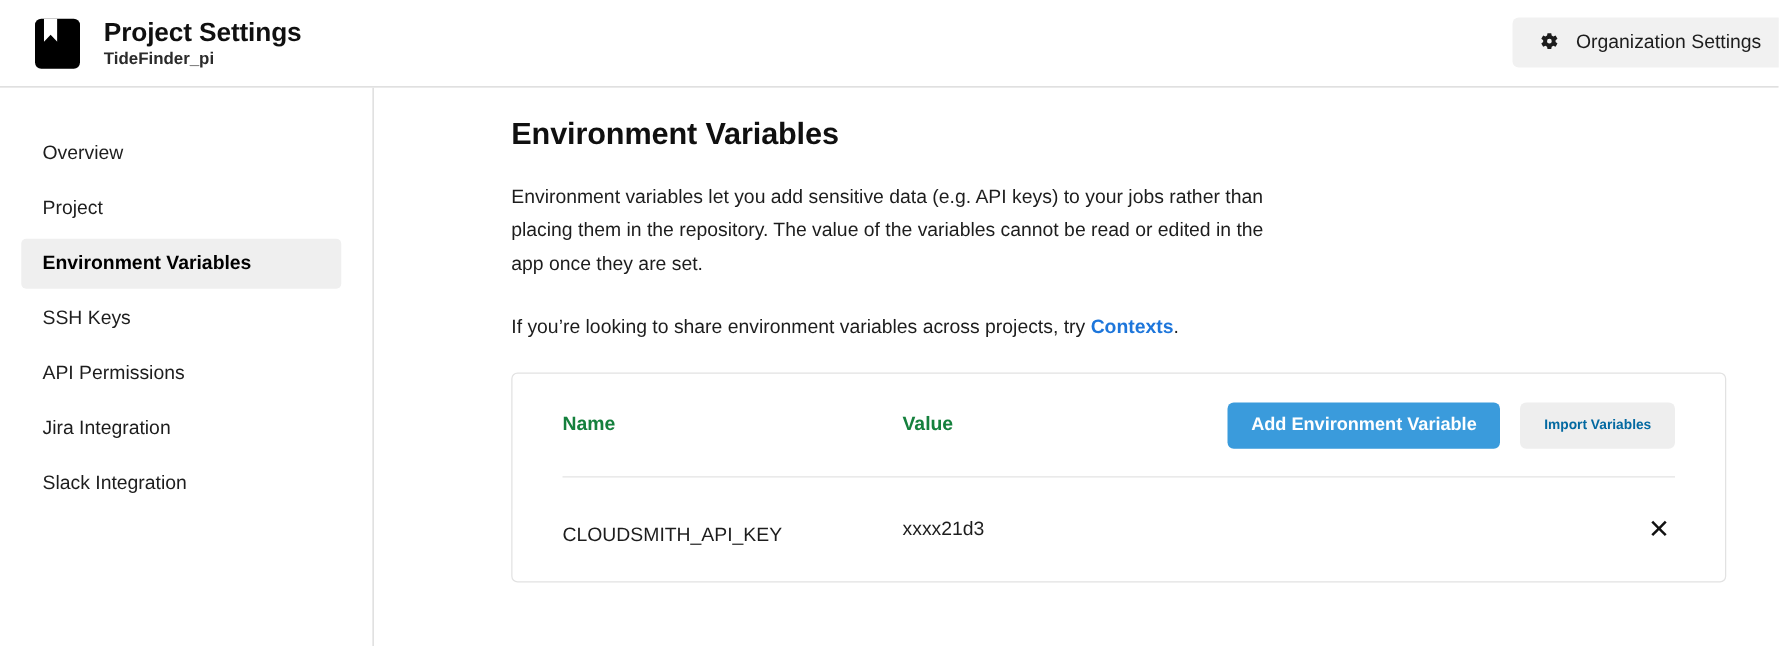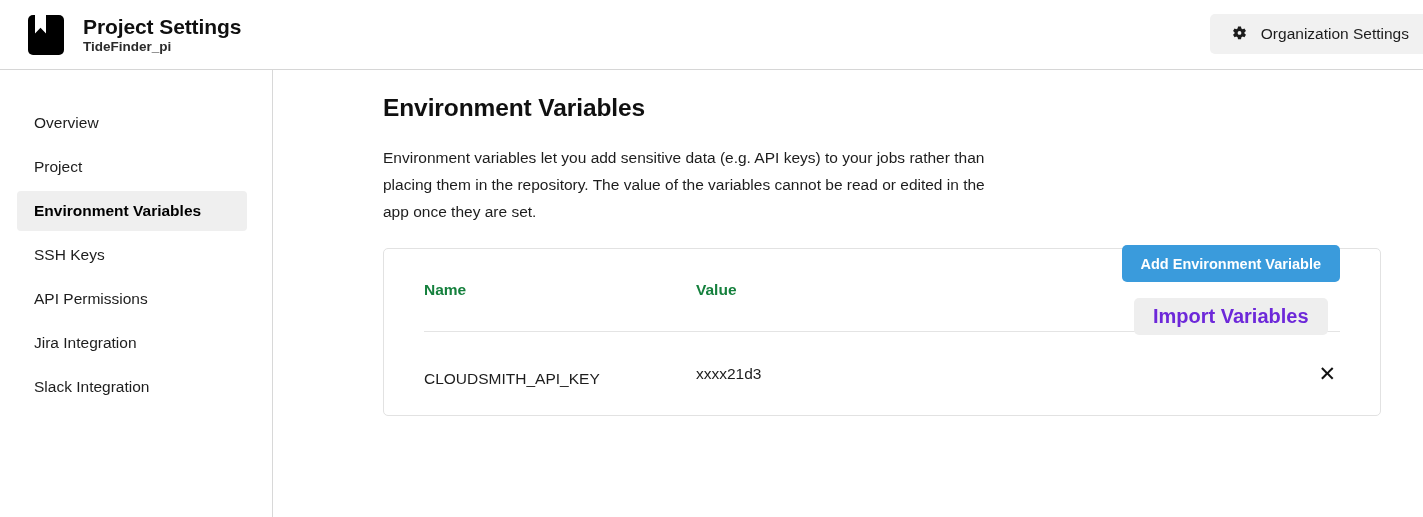"Overview" #sidebar { width: 273px -> 299px }
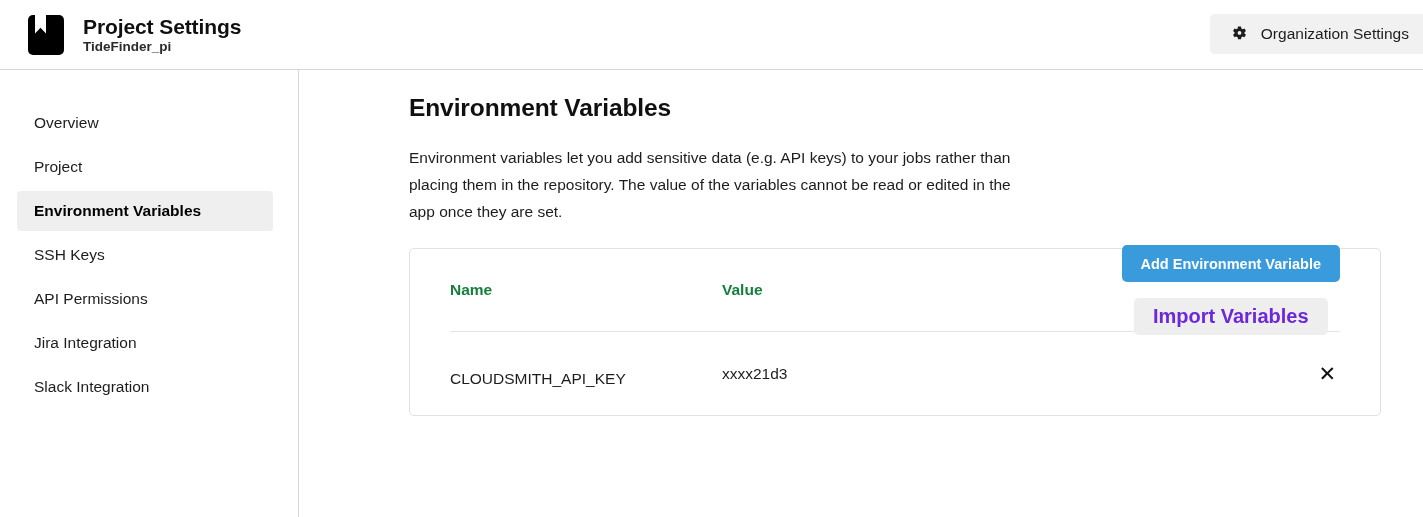"If you’re looking to share" p { html: none -> <p><span>If you’re looking to share environment variables across projects, try </span><a>Contexts</a><span>.</span></p> }
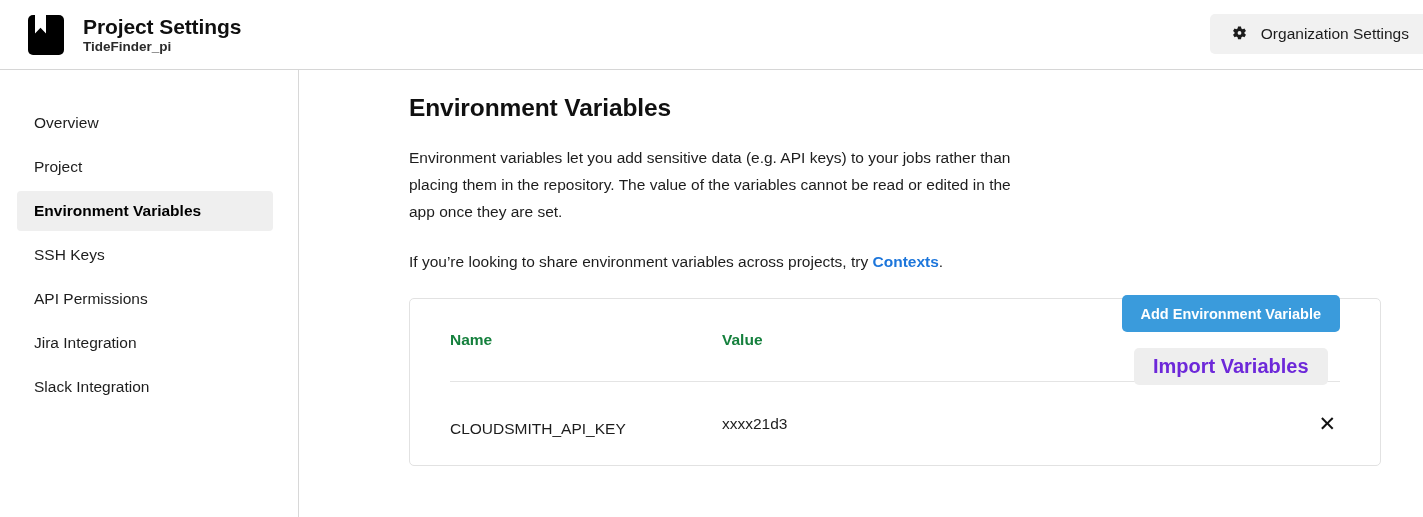"Add Environment Variable" #card-actions { flex-direction: column -> none }
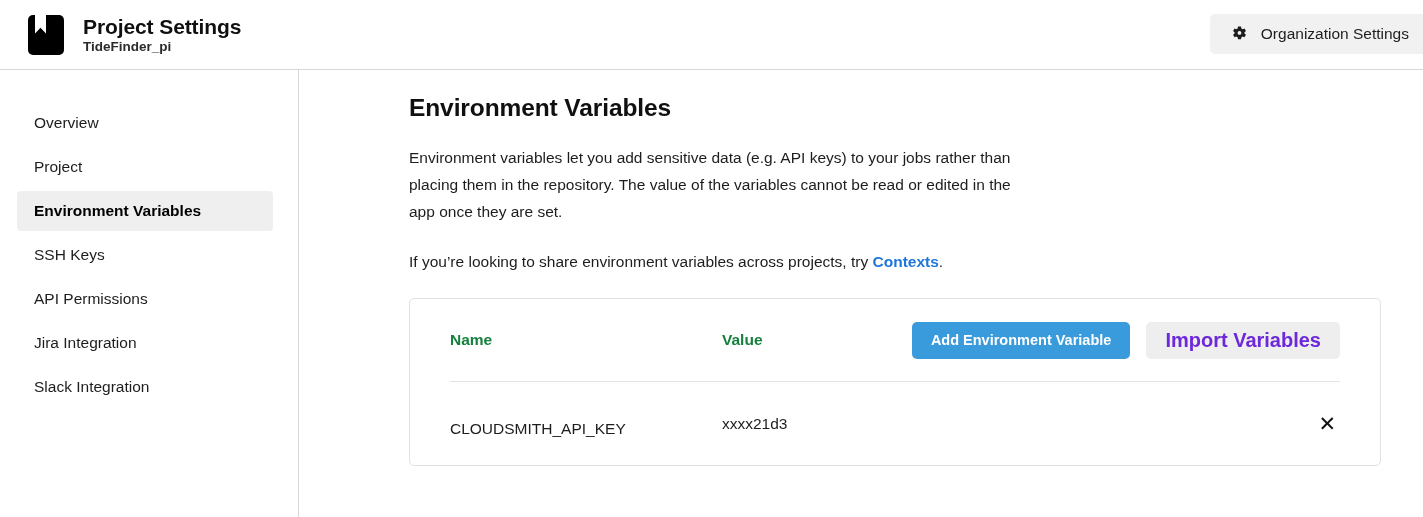"Import Variables" #import-variables-button { color: #6d28d9 -> #0369a1; font-size: 20px -> 11px }
